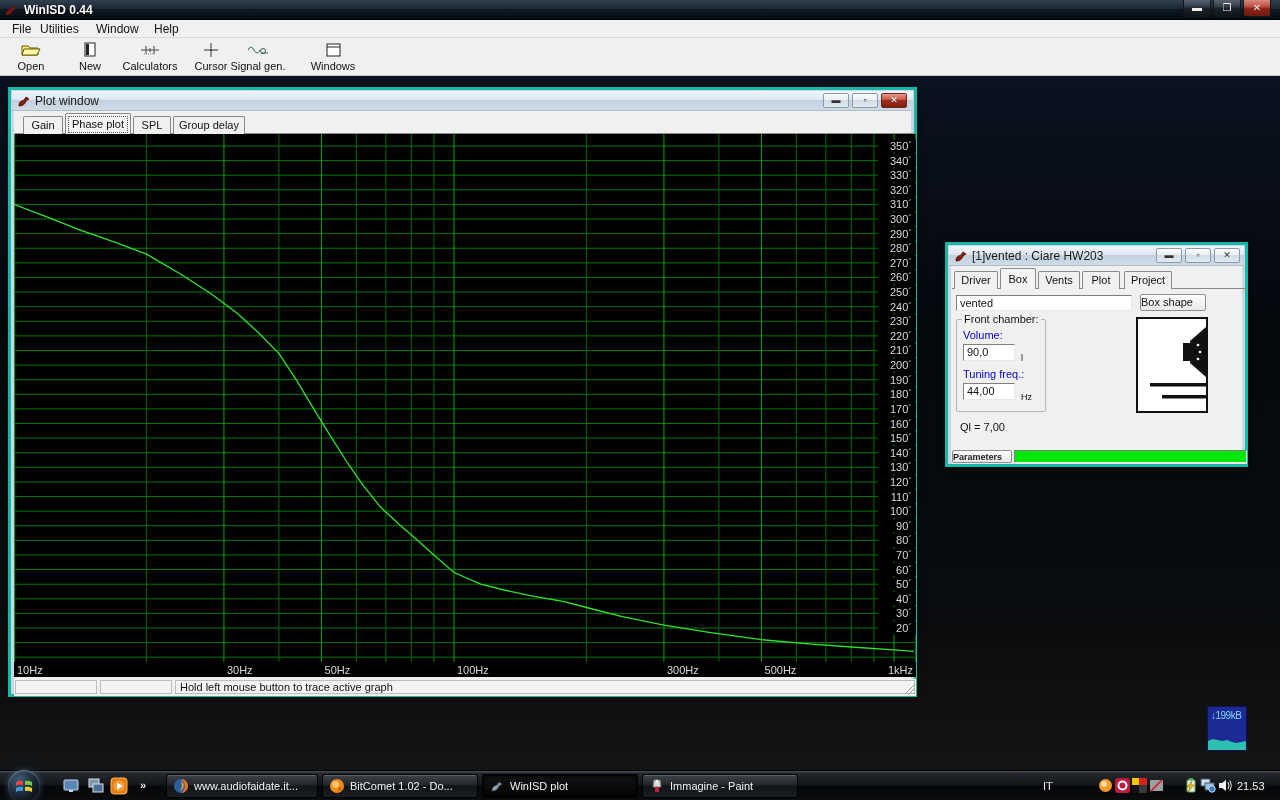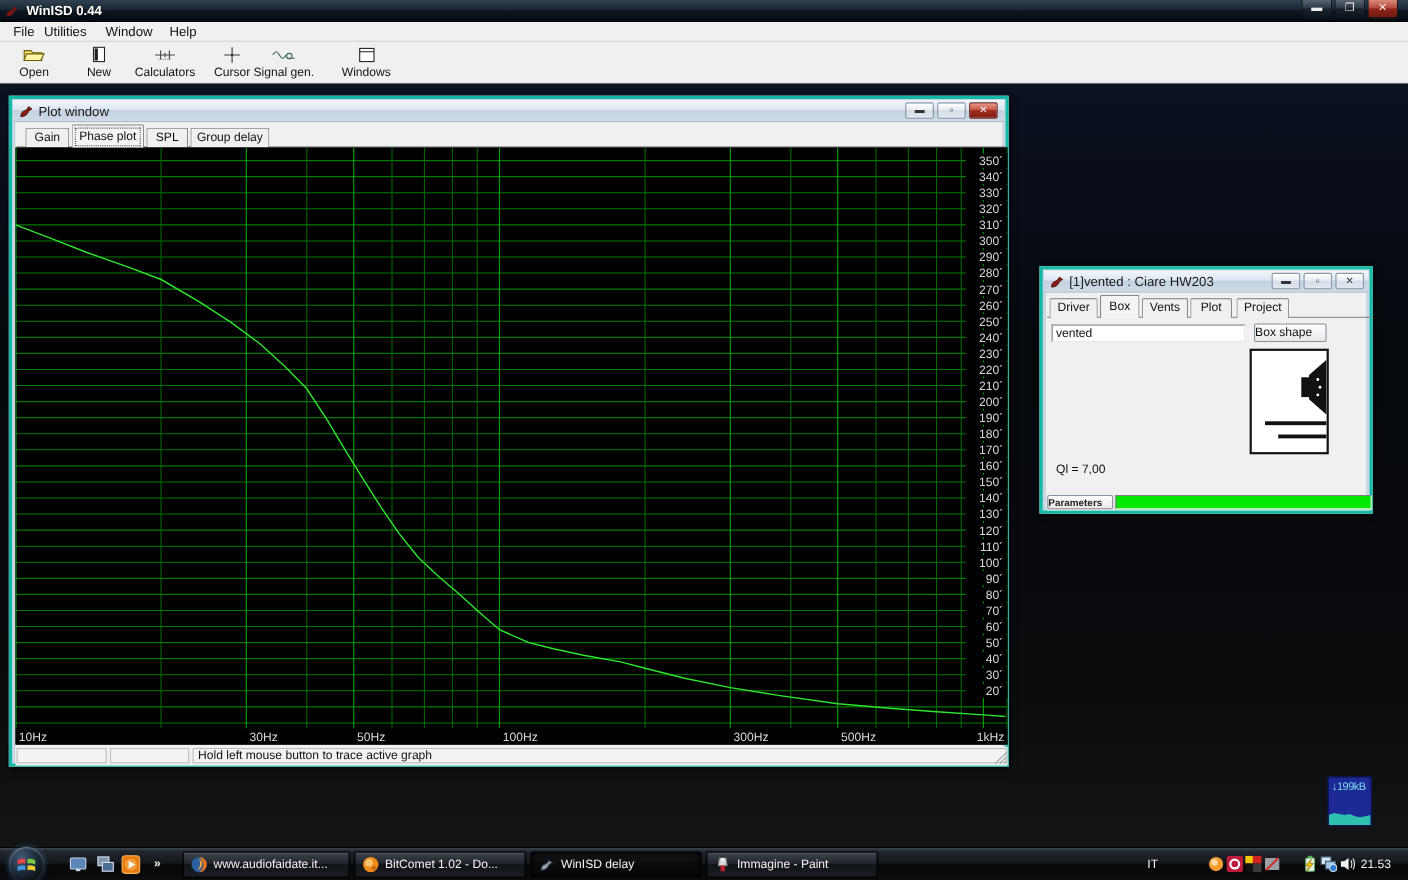"Front chamber:" div.abs { html: none -> <div> <span>Front chamber:</span> <span>Volume:</span> <div>90,0</div> <span>l</span> <span>Tuning freq.:</span> <div>44,00</div> <span>Hz</span> </div> }
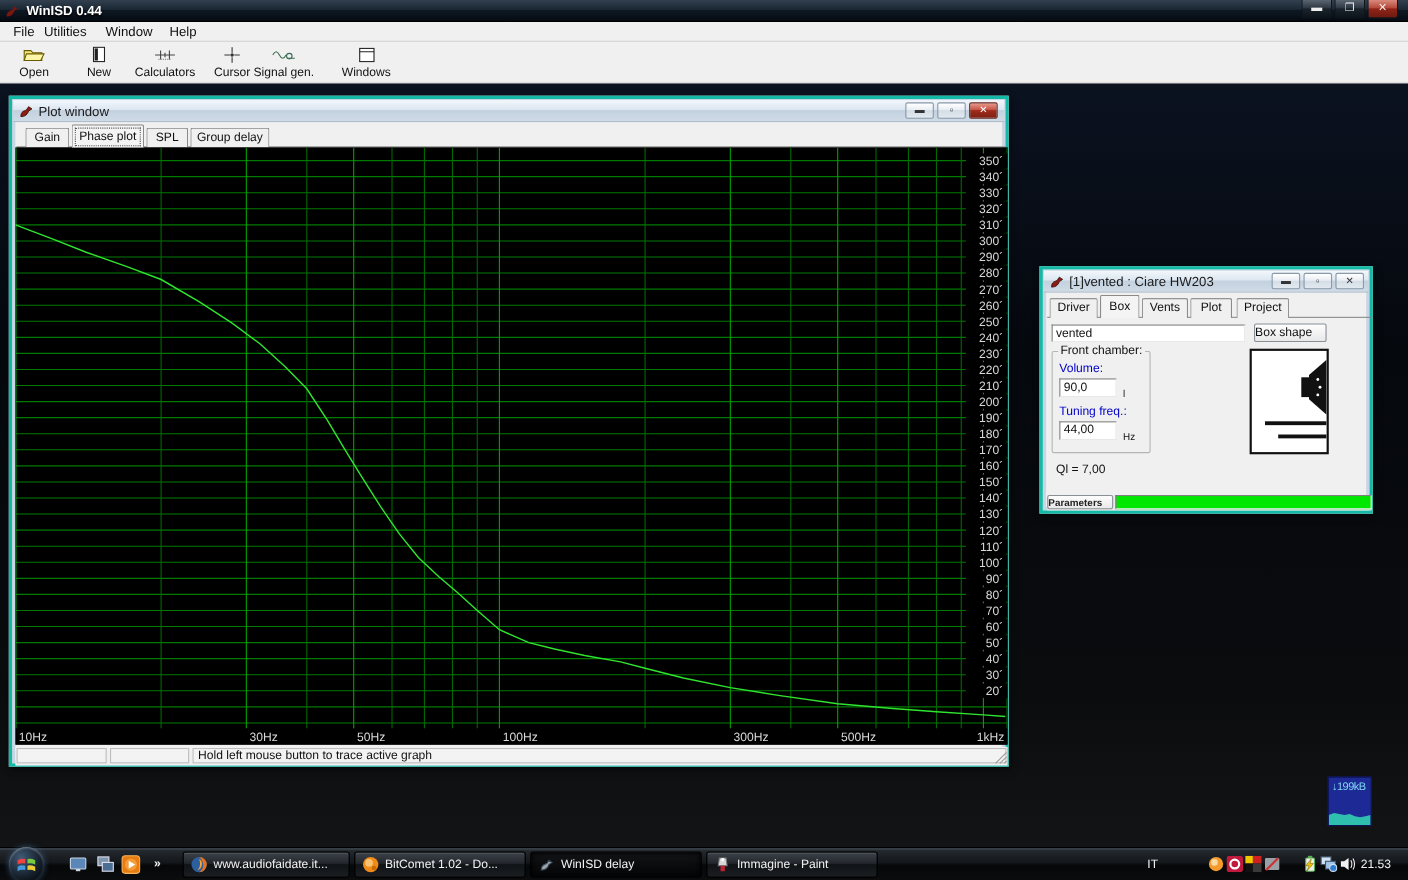"WinISD delay" span { text: delay -> plot }
